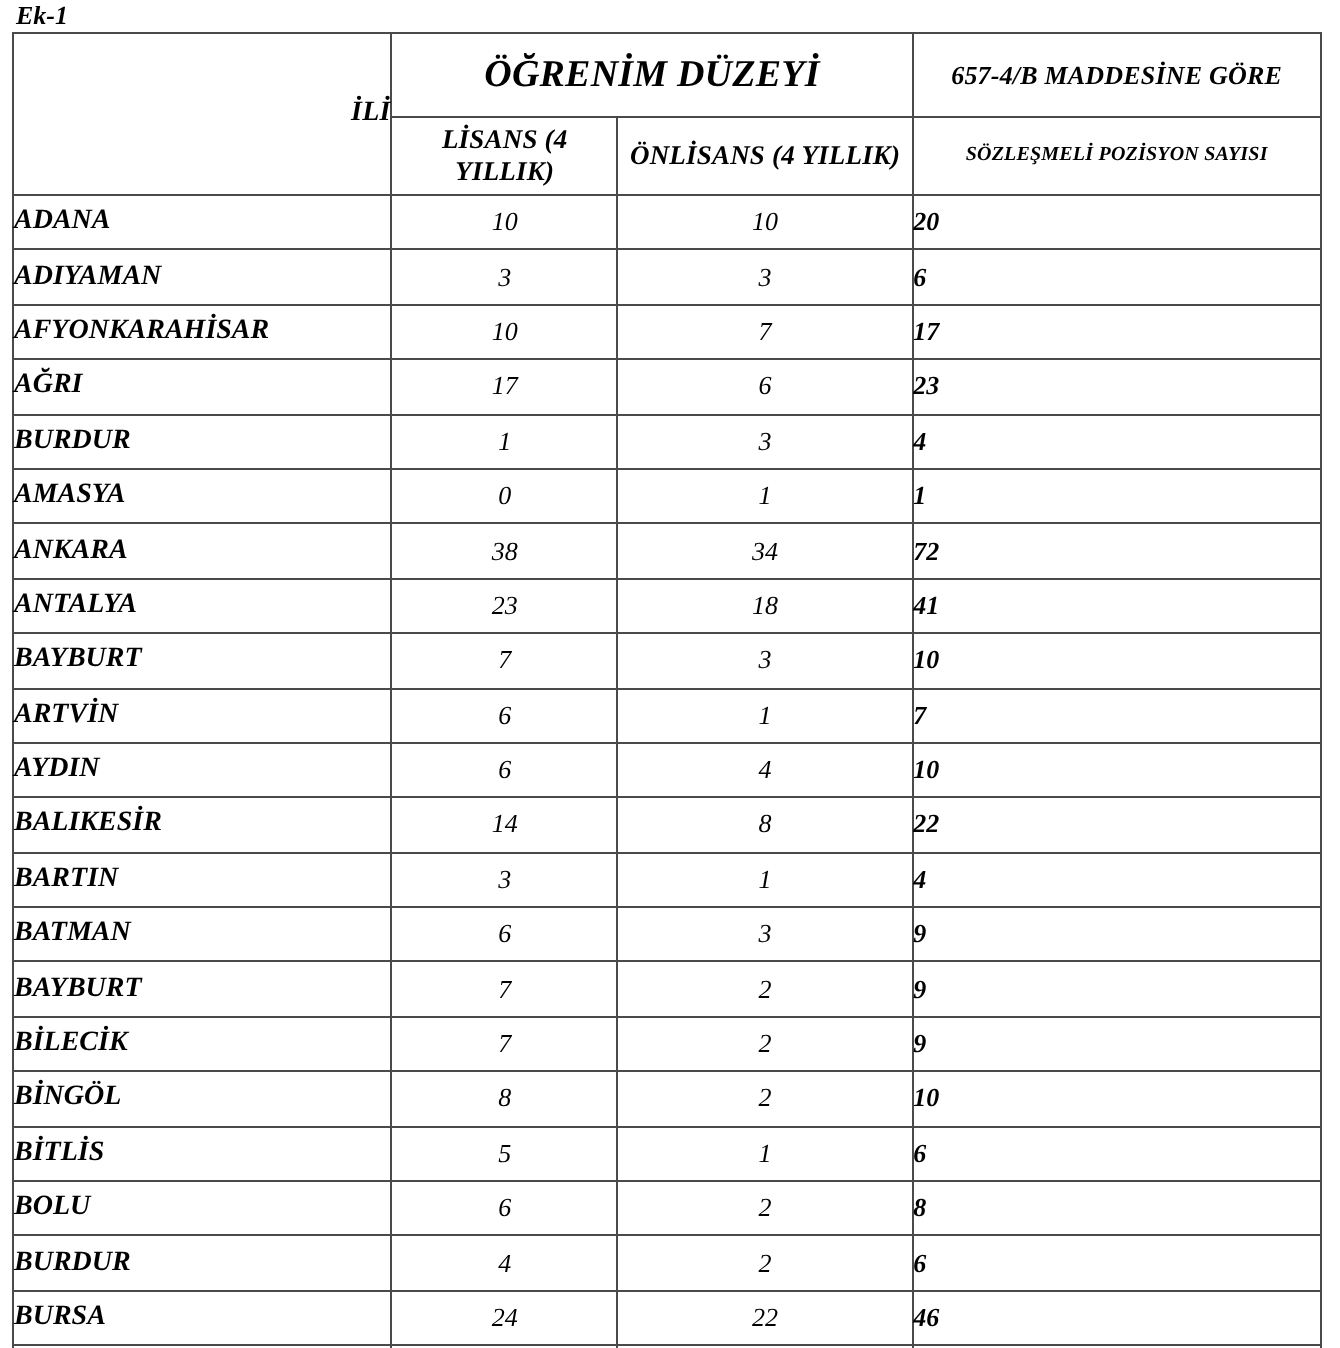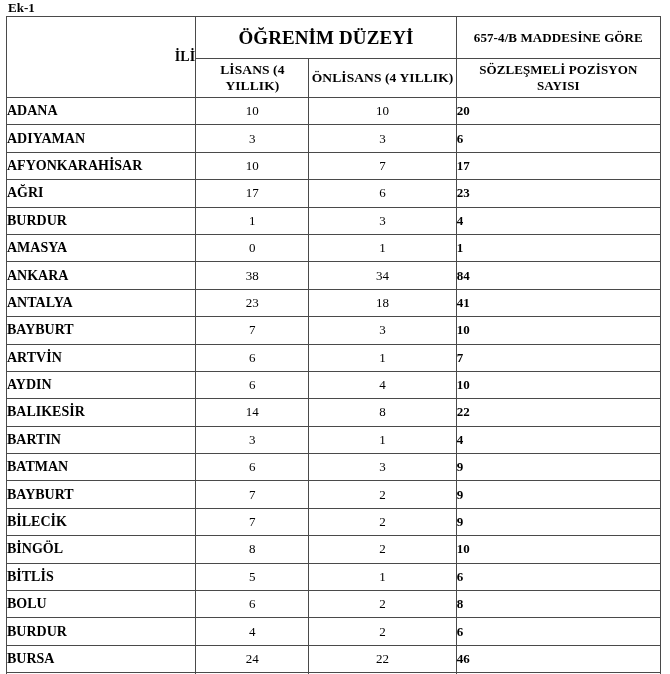"Ek-1" #page { font-style: none -> italic }
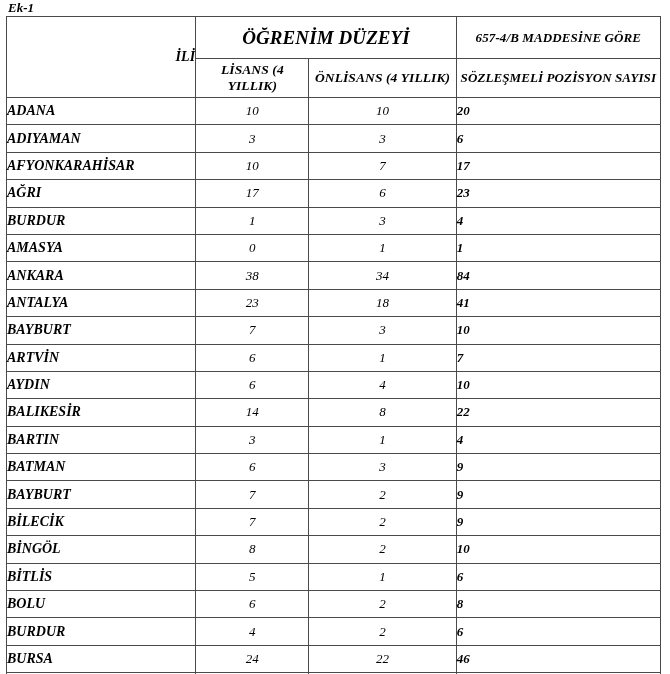"SÖZLEŞMELİ POZİSYON SAYISI" th.hdr-soz { font-size: 13px -> 10px }
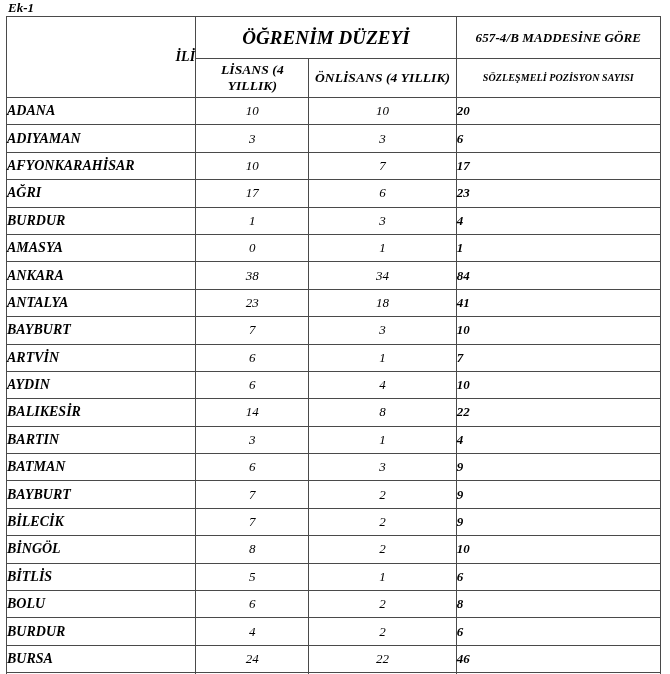"84" td.total { text: 84 -> 72 }
